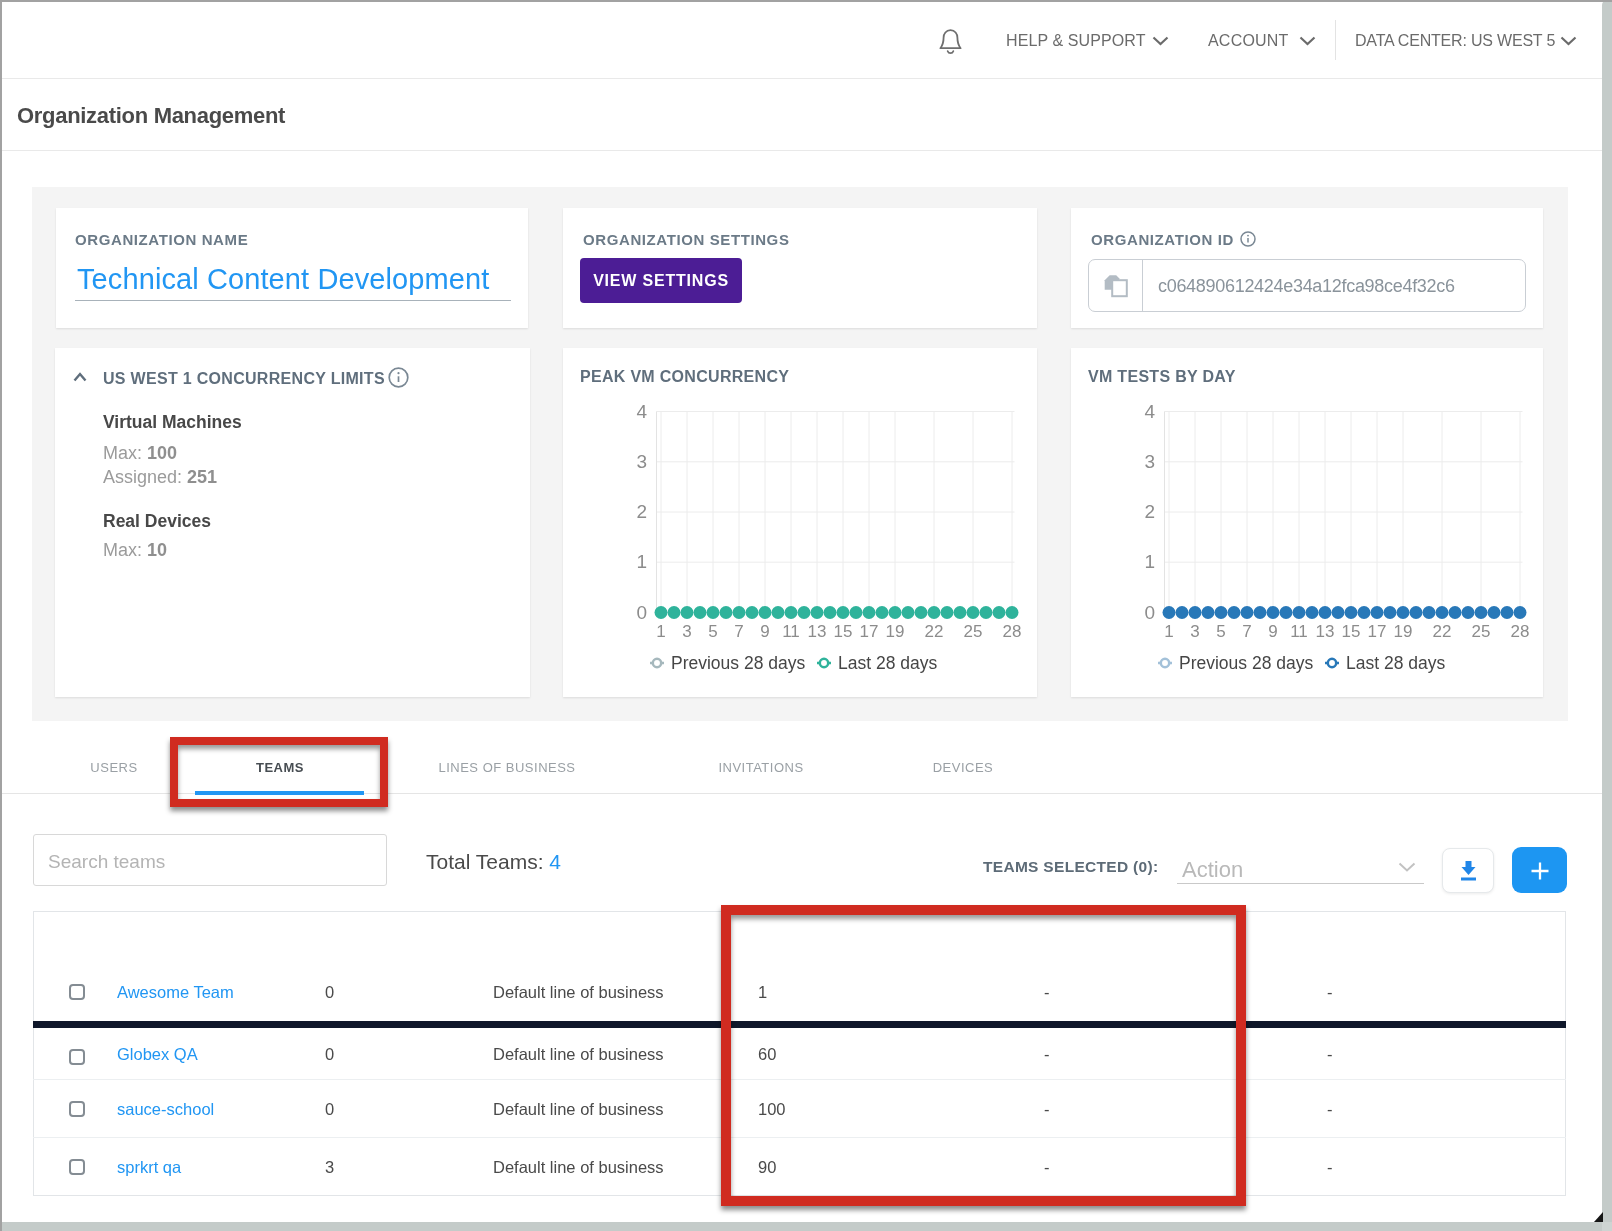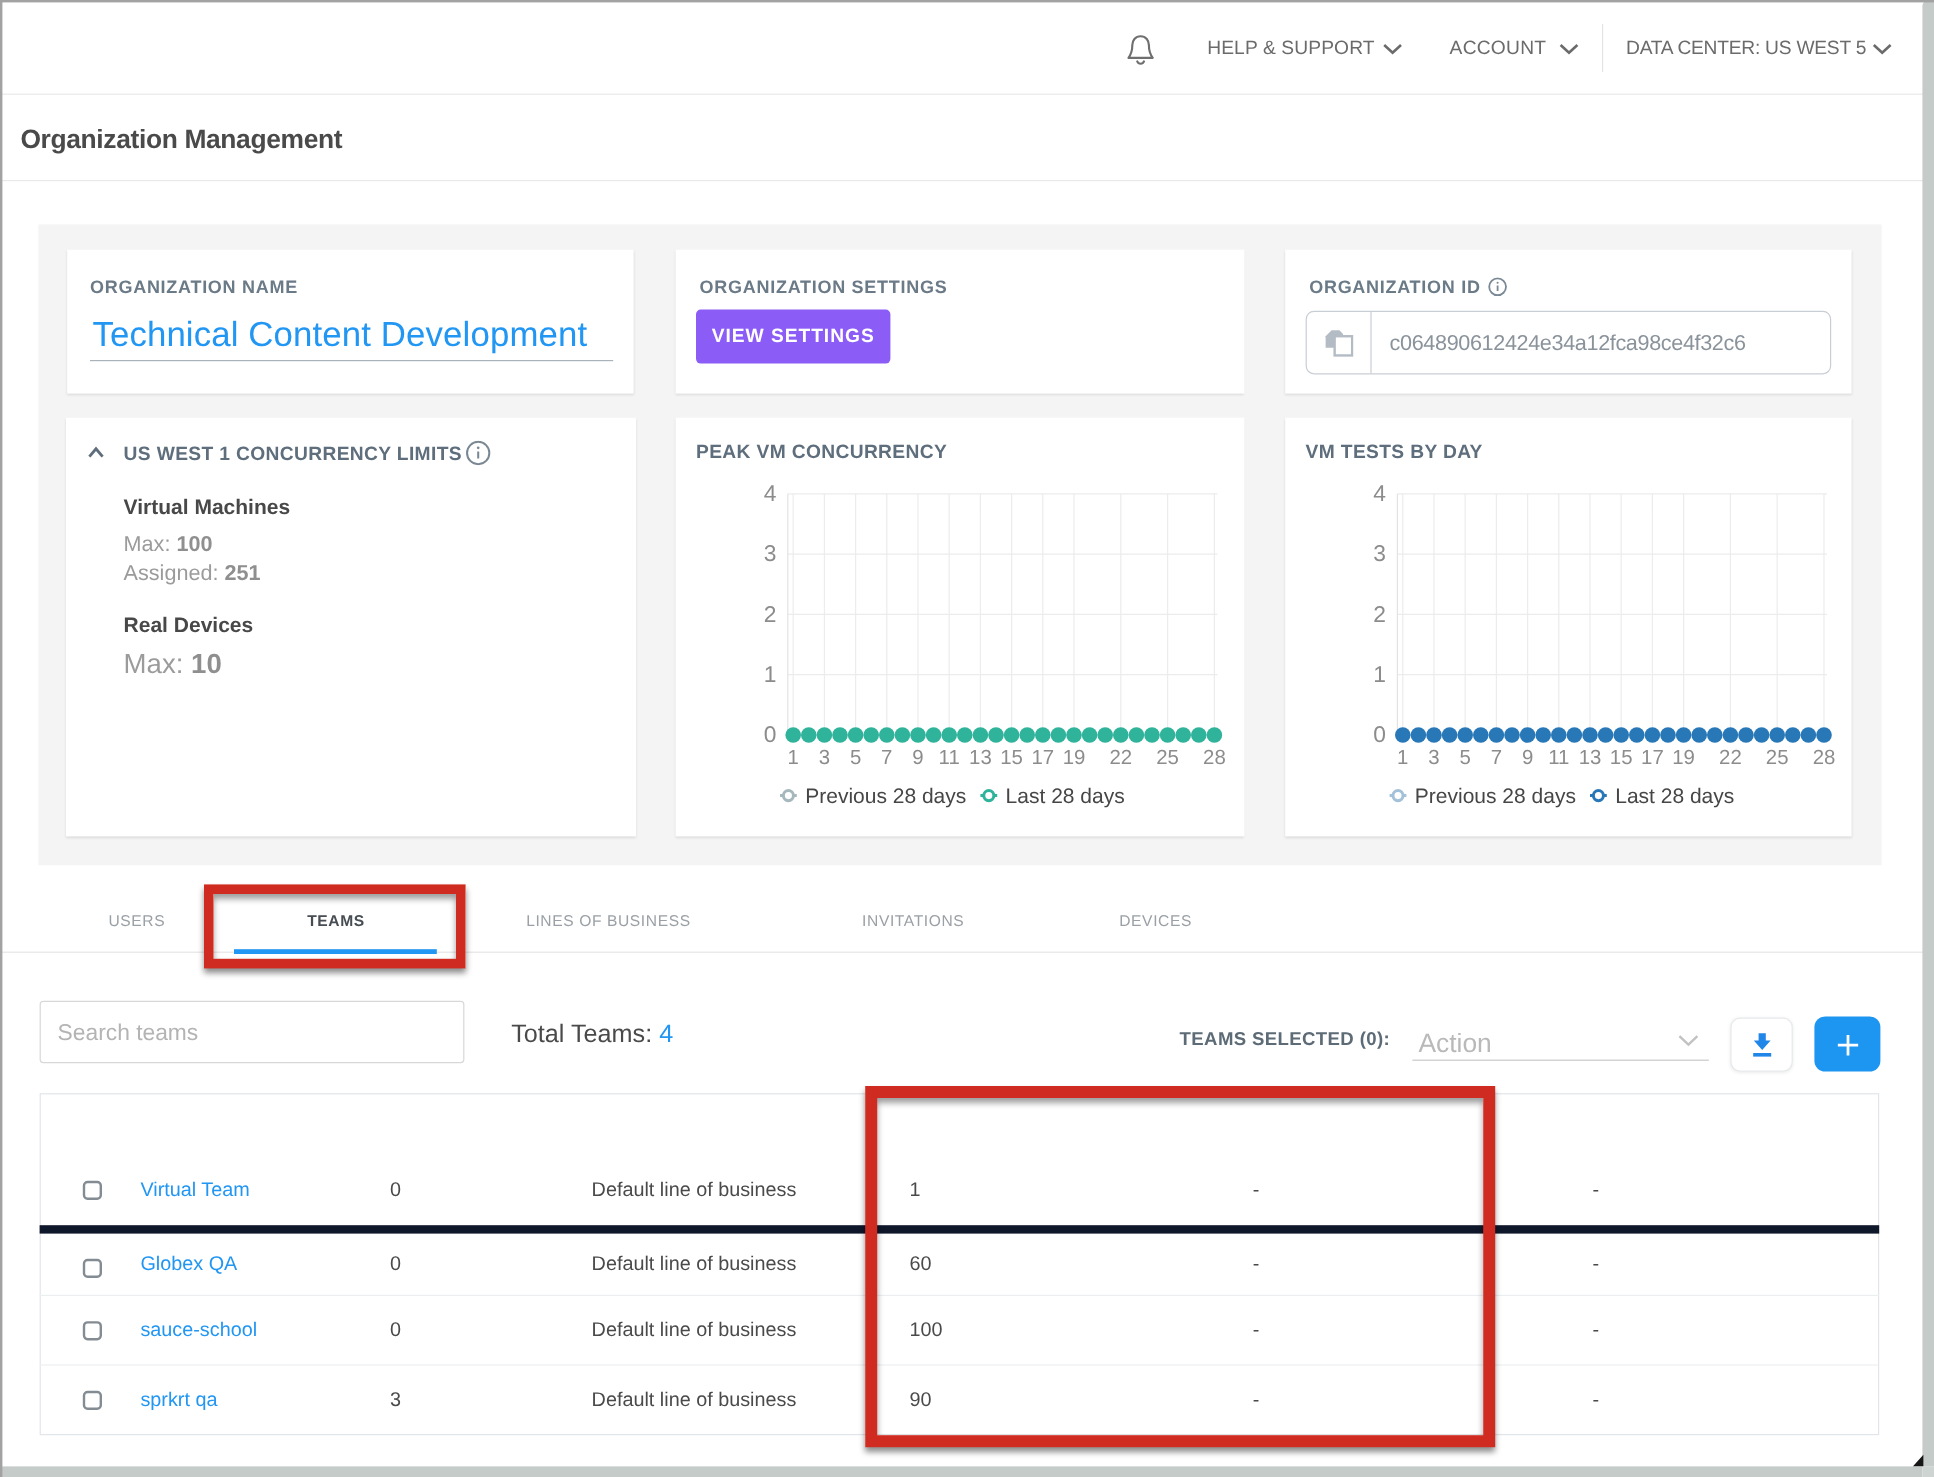"VIEW SETTINGS" div.abs { background: #8b5cf6 -> #4c1d95 }
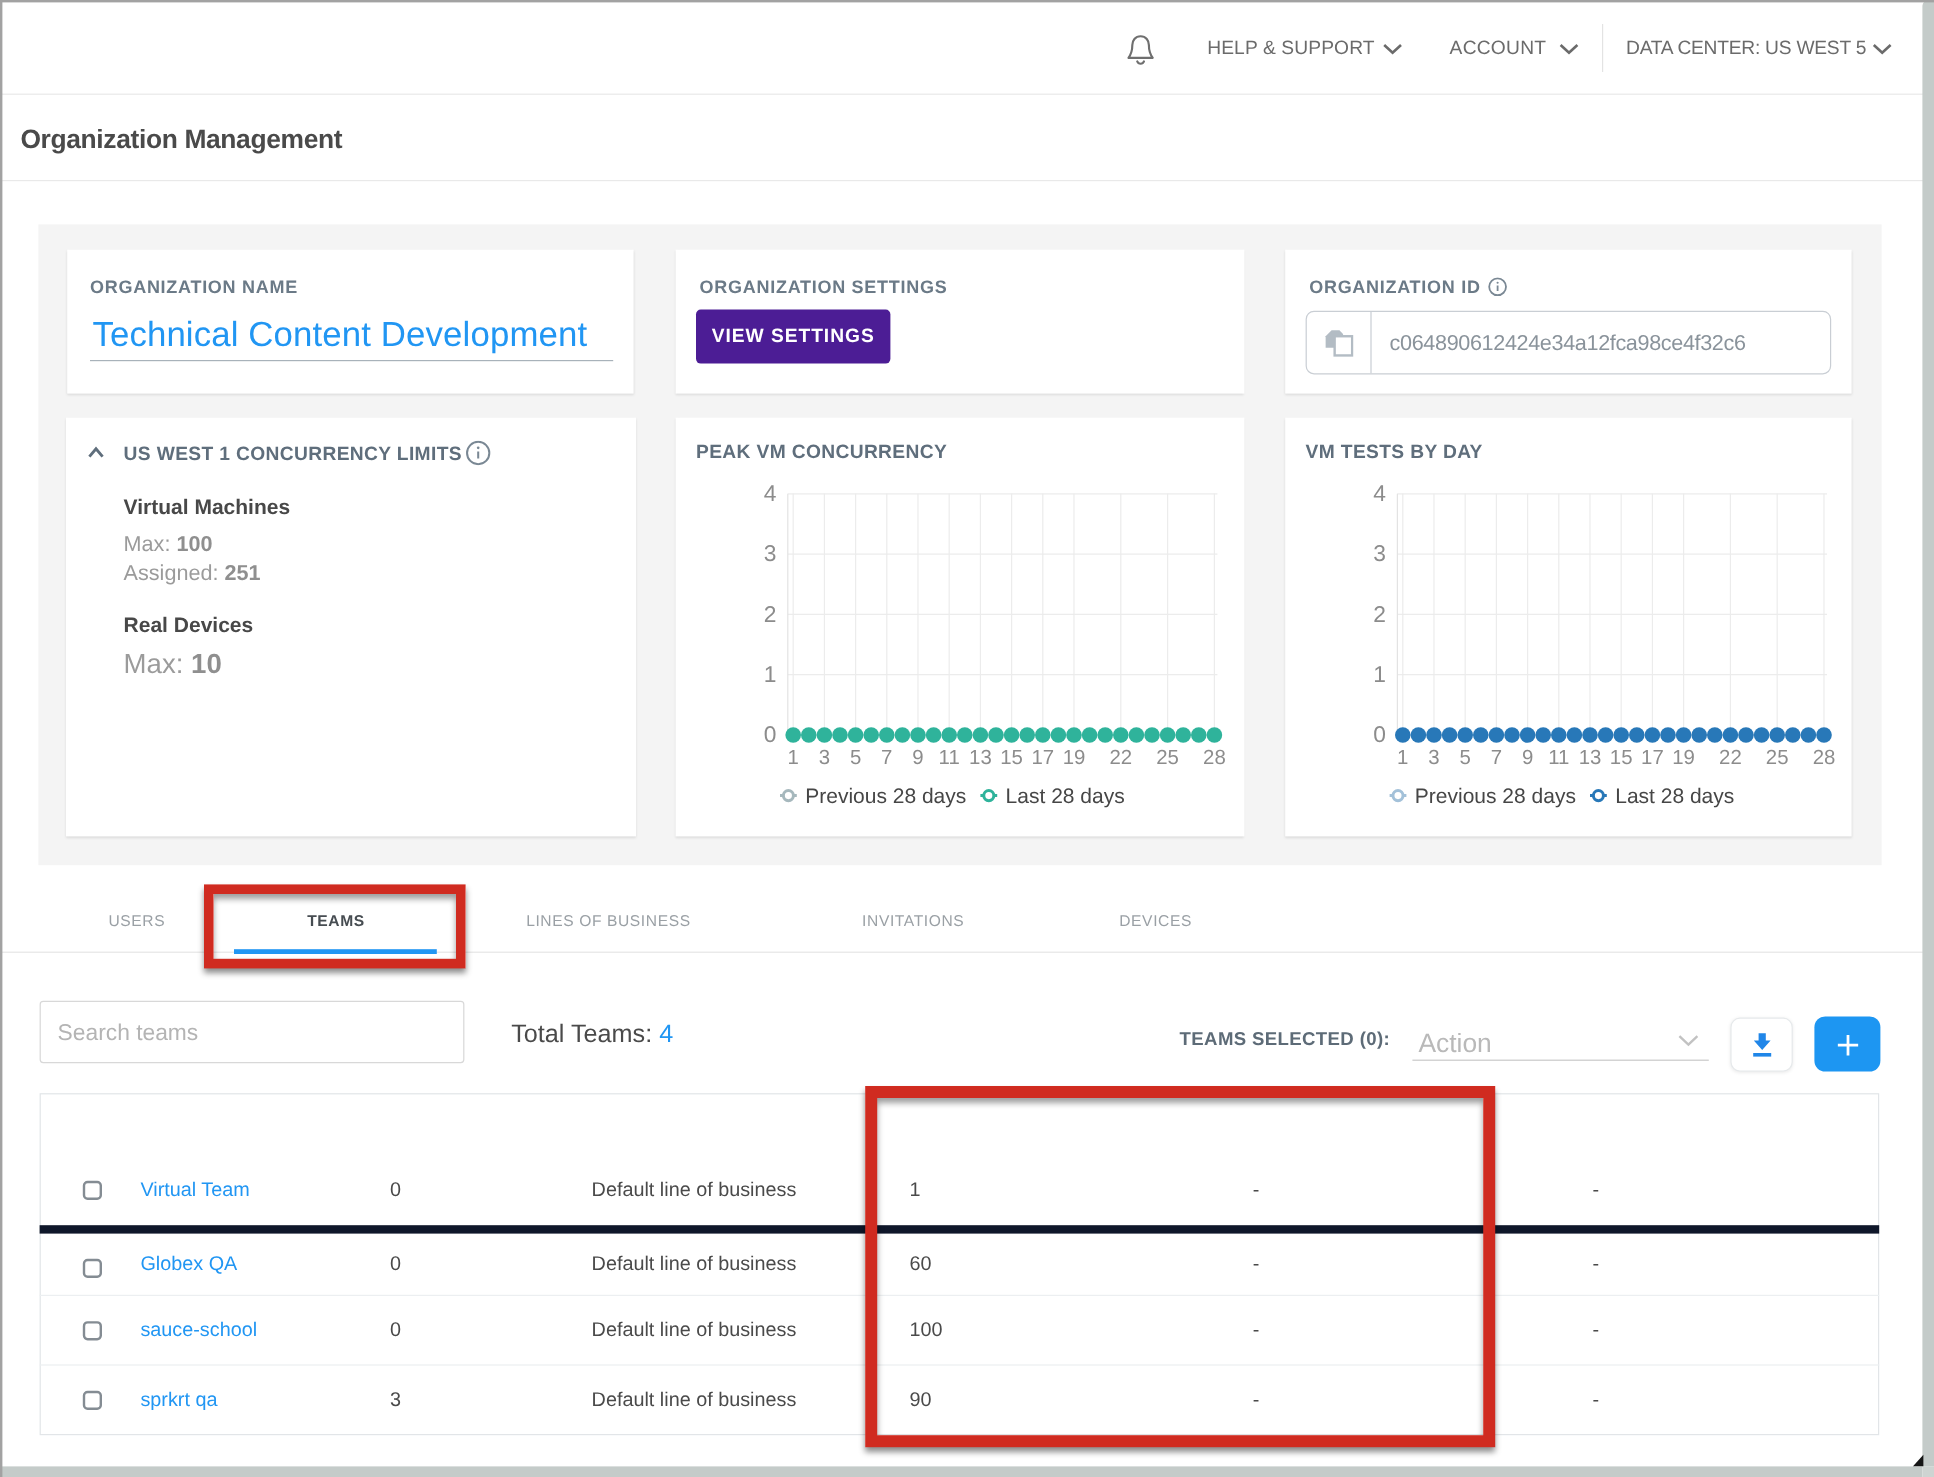"Max: 10" div.abs { font-size: 23px -> 18px }
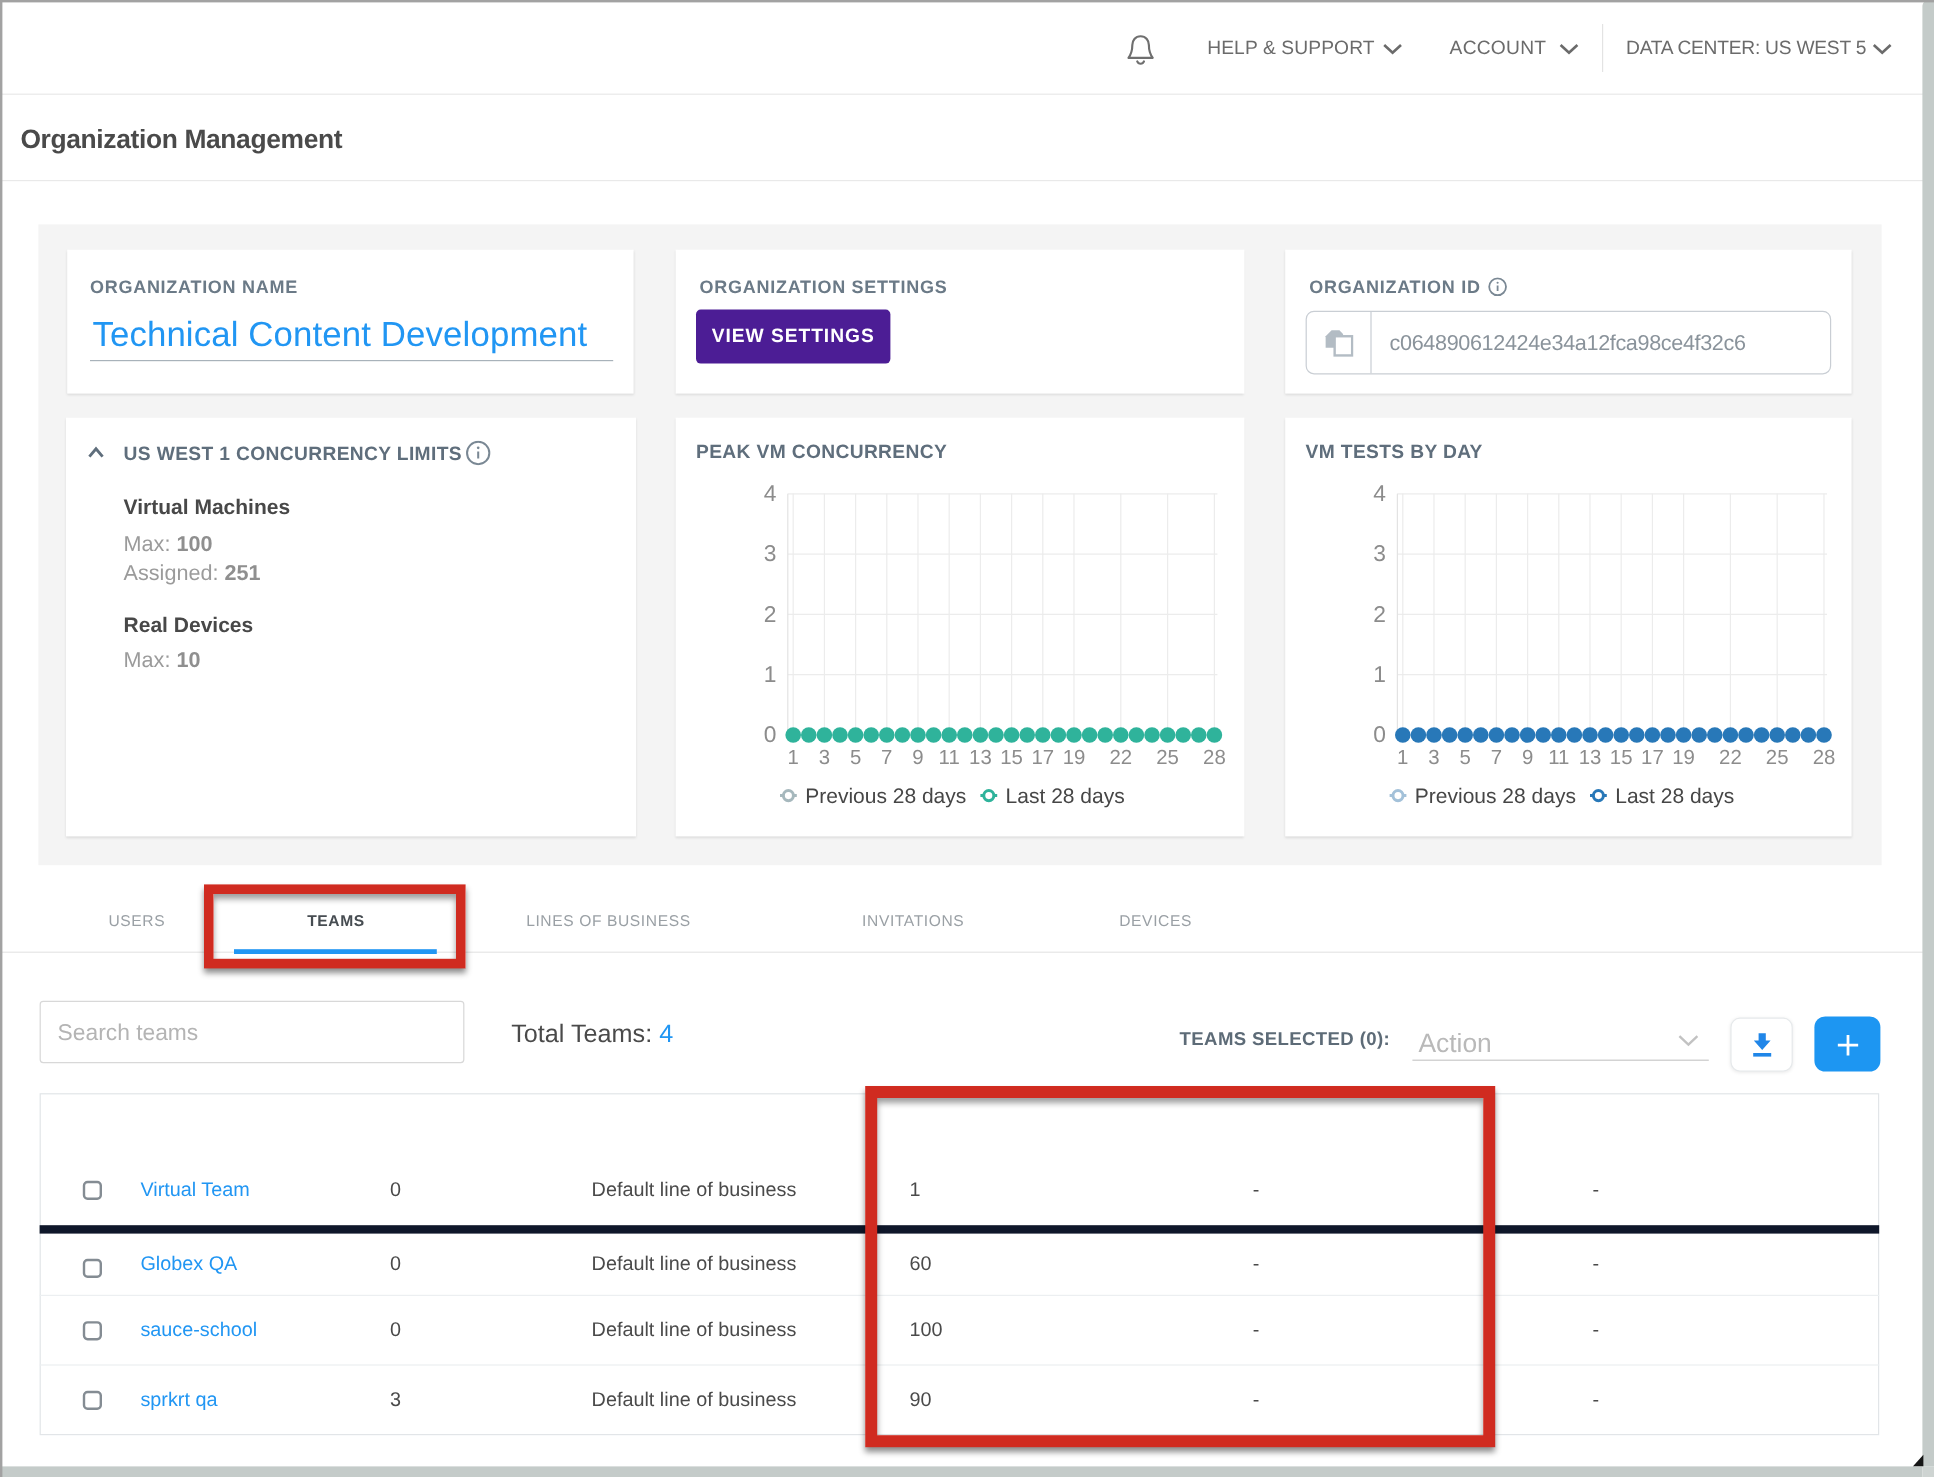"Virtual Team" span.cell { text: Virtual -> Awesome }
